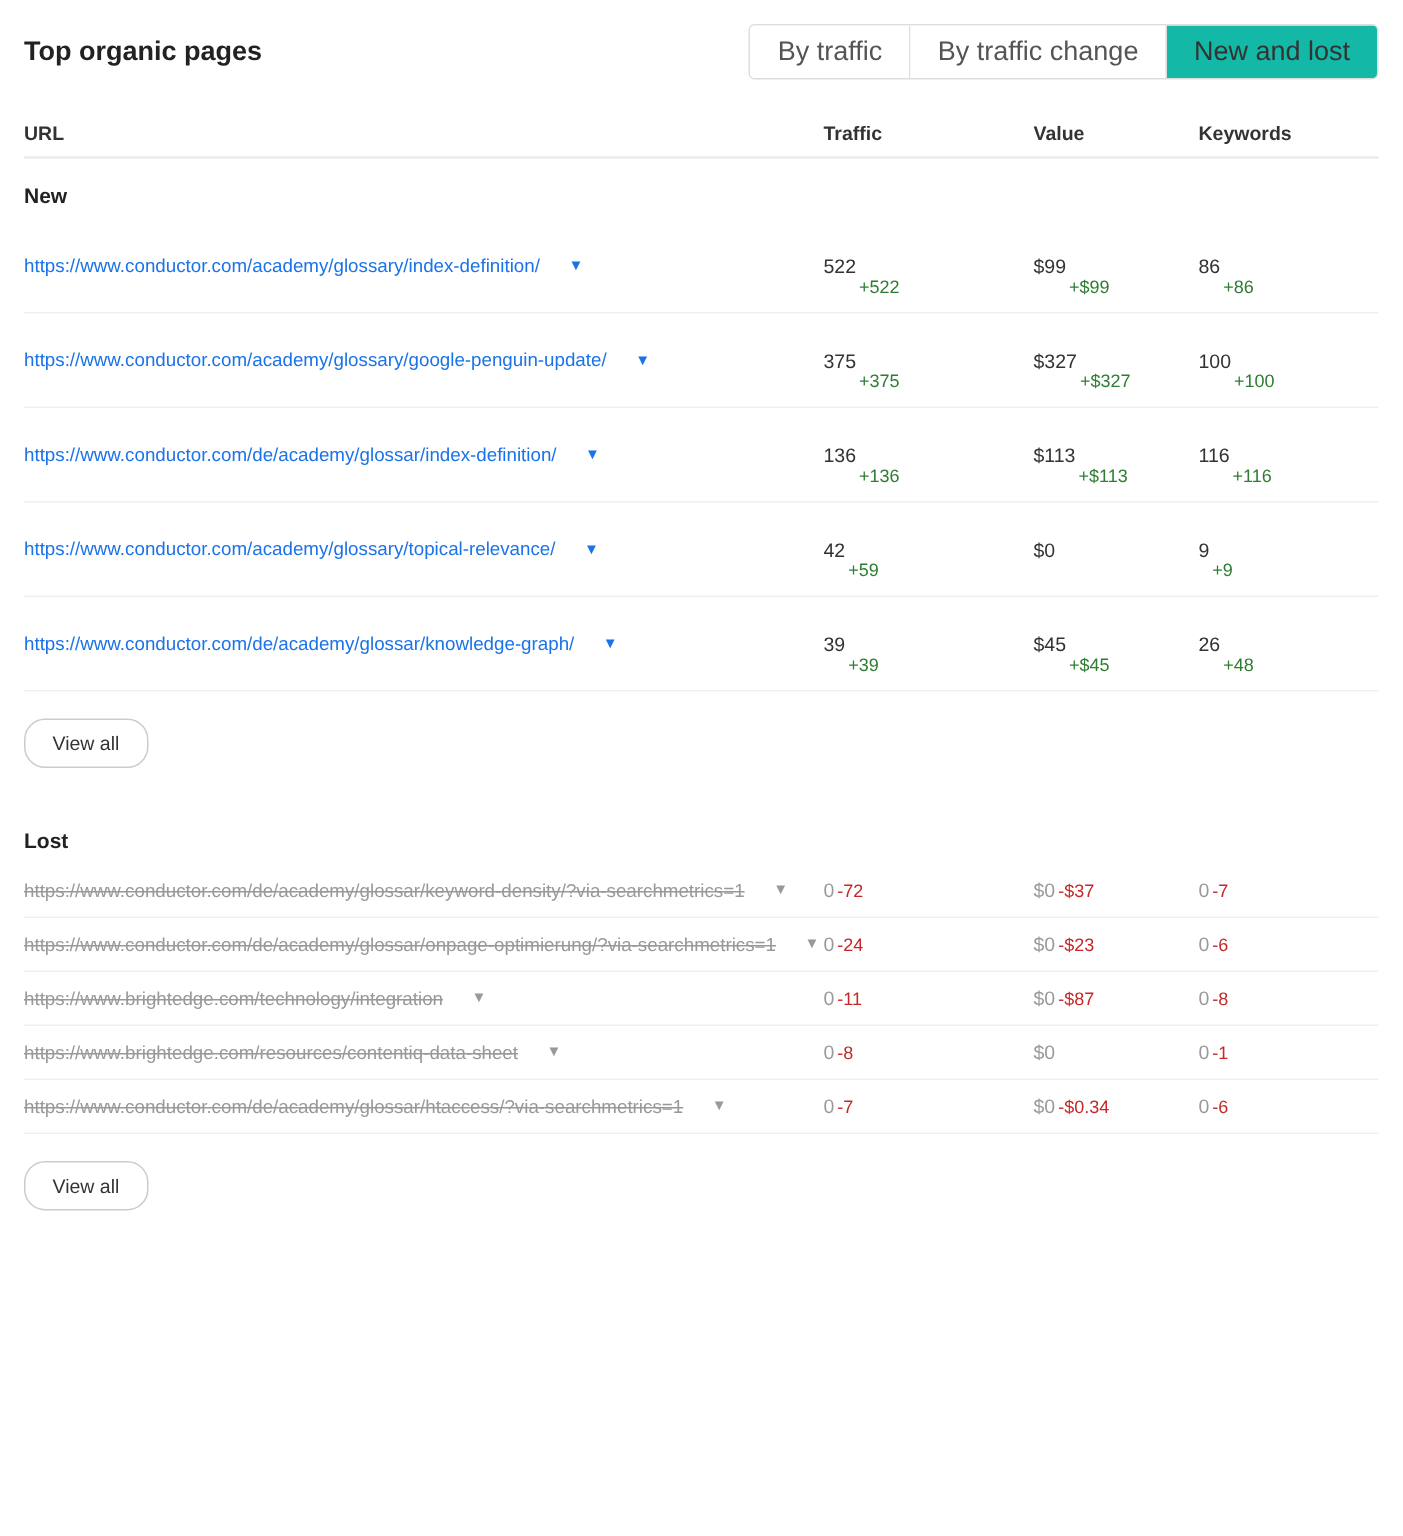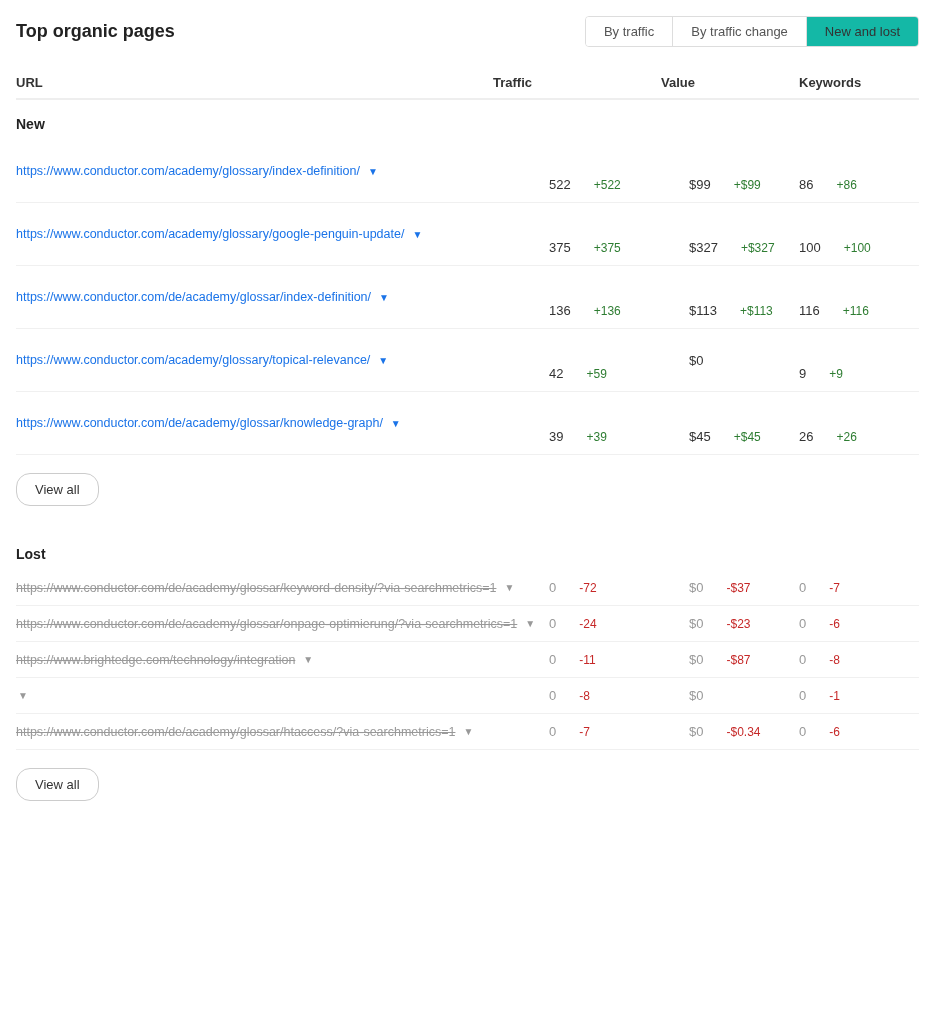"By traffic" .tab { font-size: 13px -> 18px }
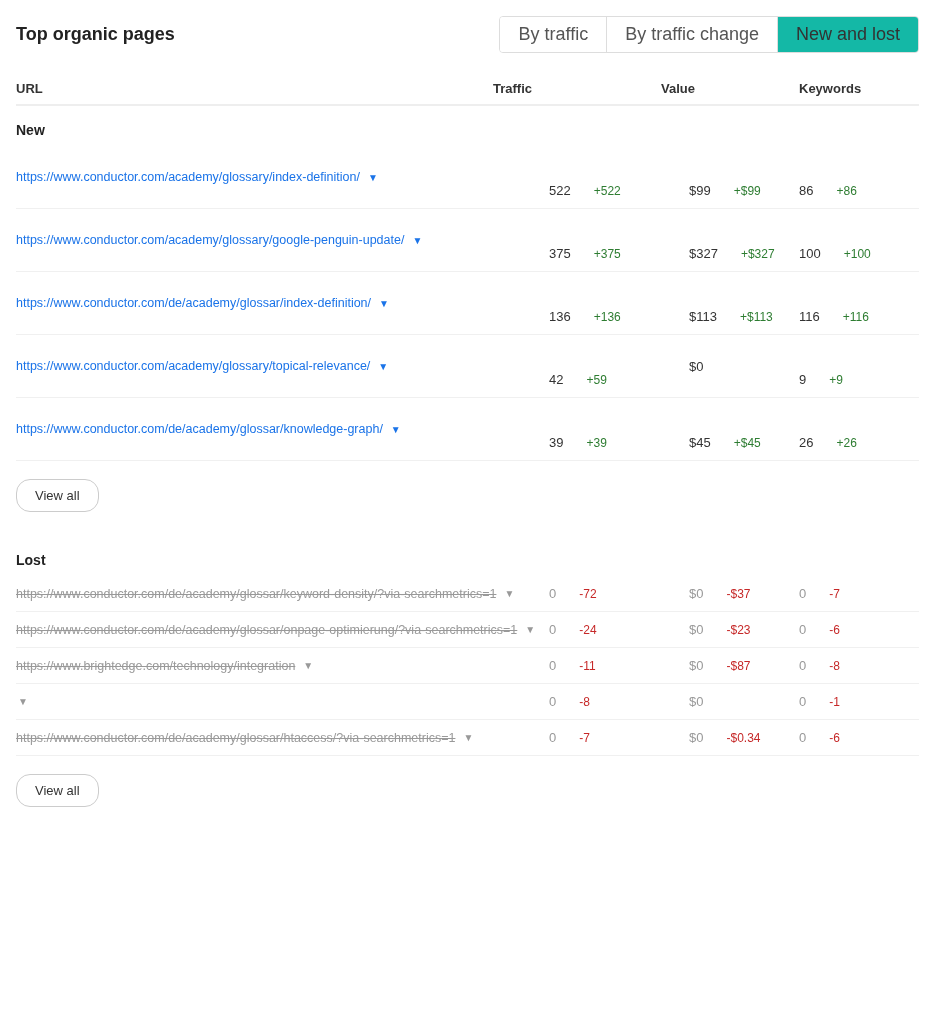"URL" .col-headers { gap: 28px -> none }
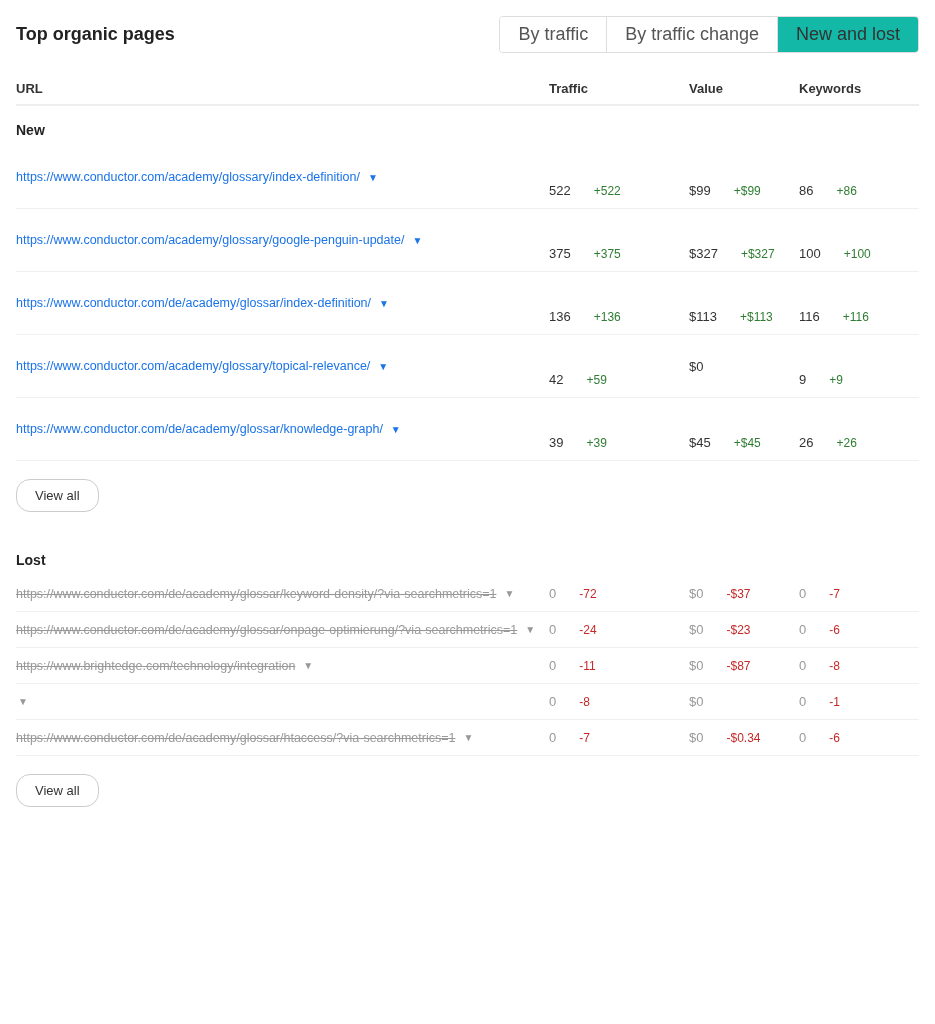"https://www.conductor.com/academy/glossa" .url-cell { gap: 6px -> 17px }
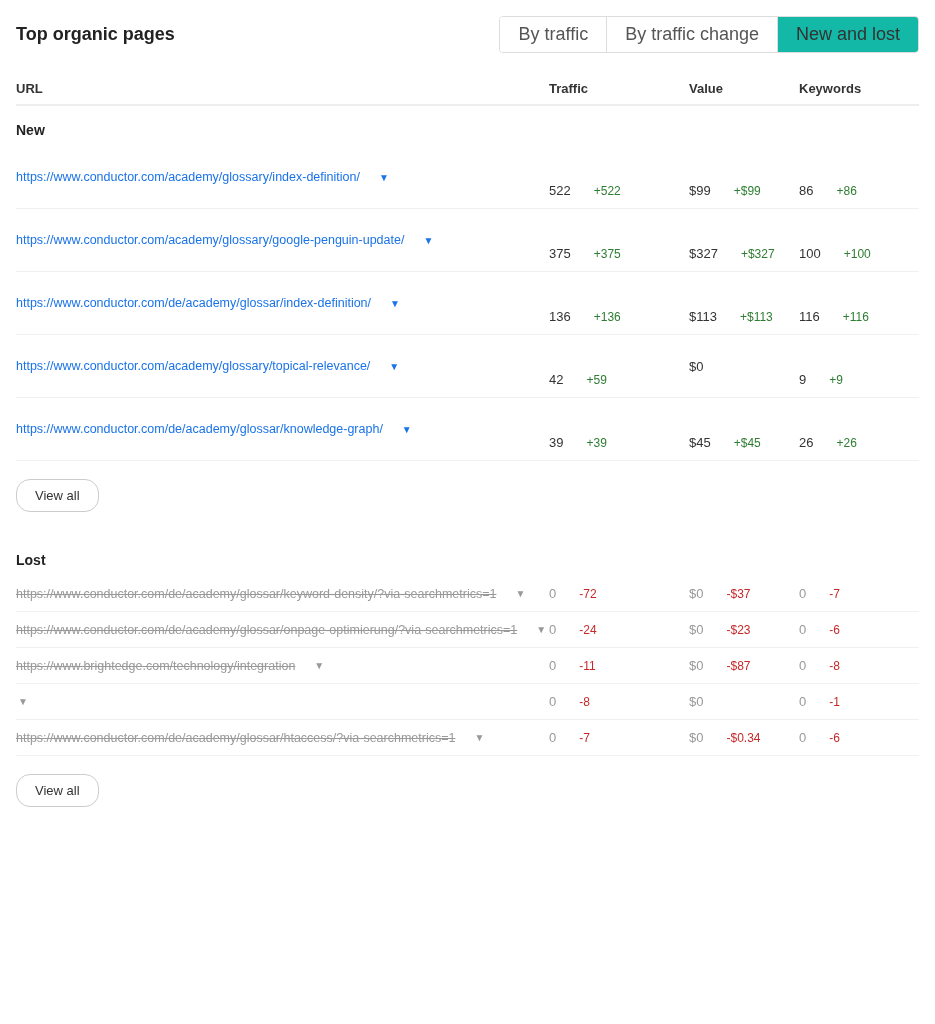"522" .traffic-cell, .value-cell, .keywords-cell { align-items: flex-end -> center; gap: 23px -> 2px }
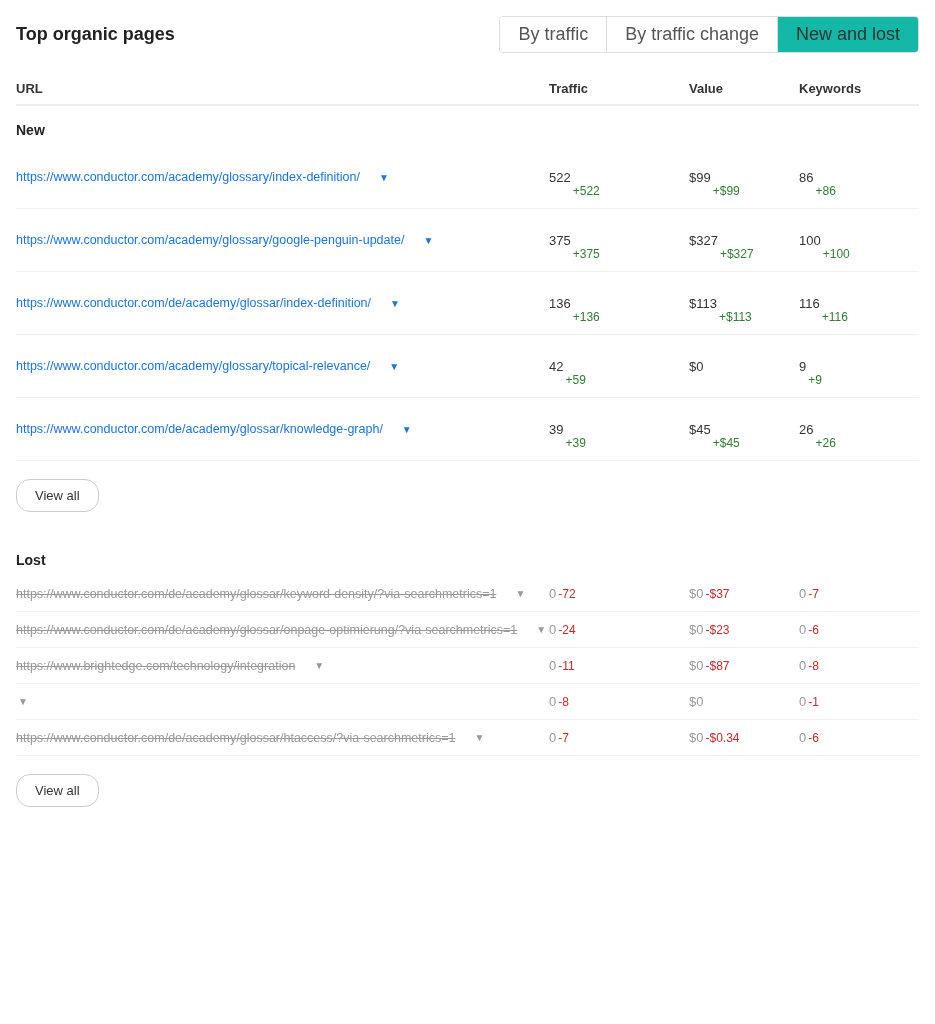"+26" span.pos-change { text: +26 -> +48 }
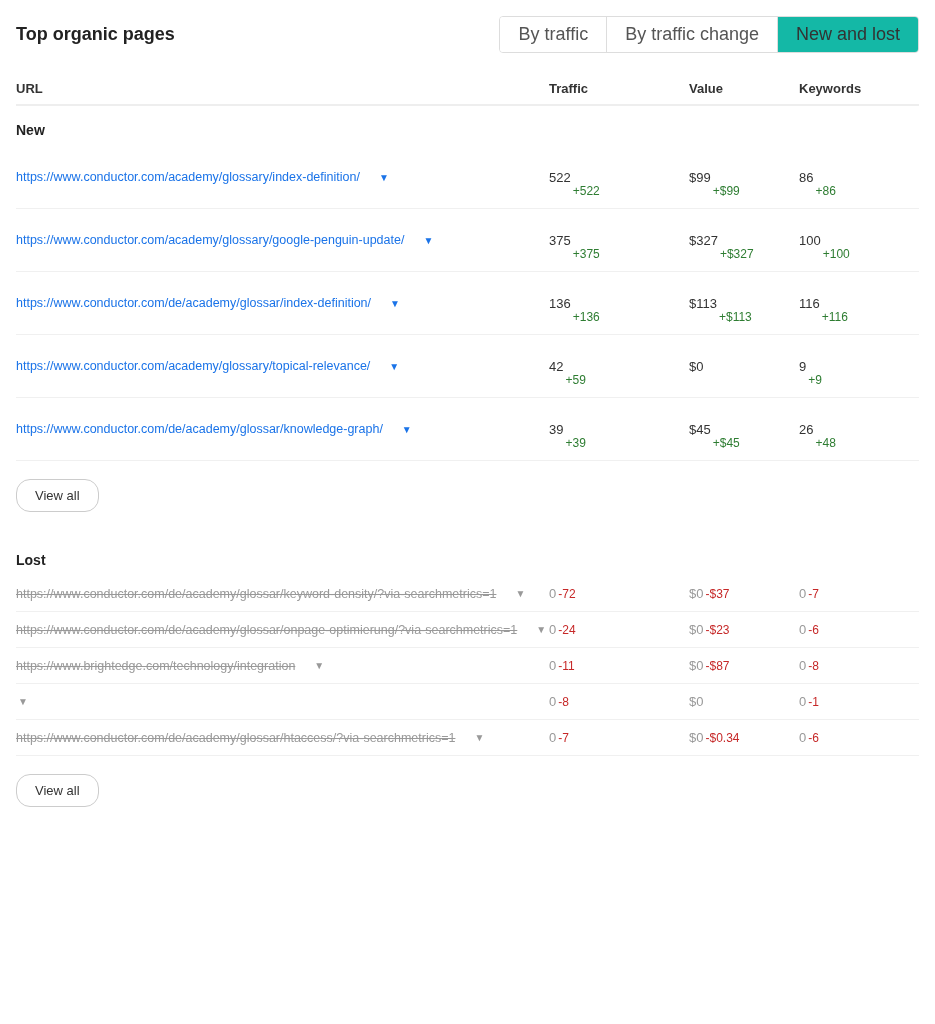"https://www.brightedge.com/resources/con" a.url-link { html: none -> <a>https://www.brightedge.com/resources/contentiq-data-sheet</a> }
